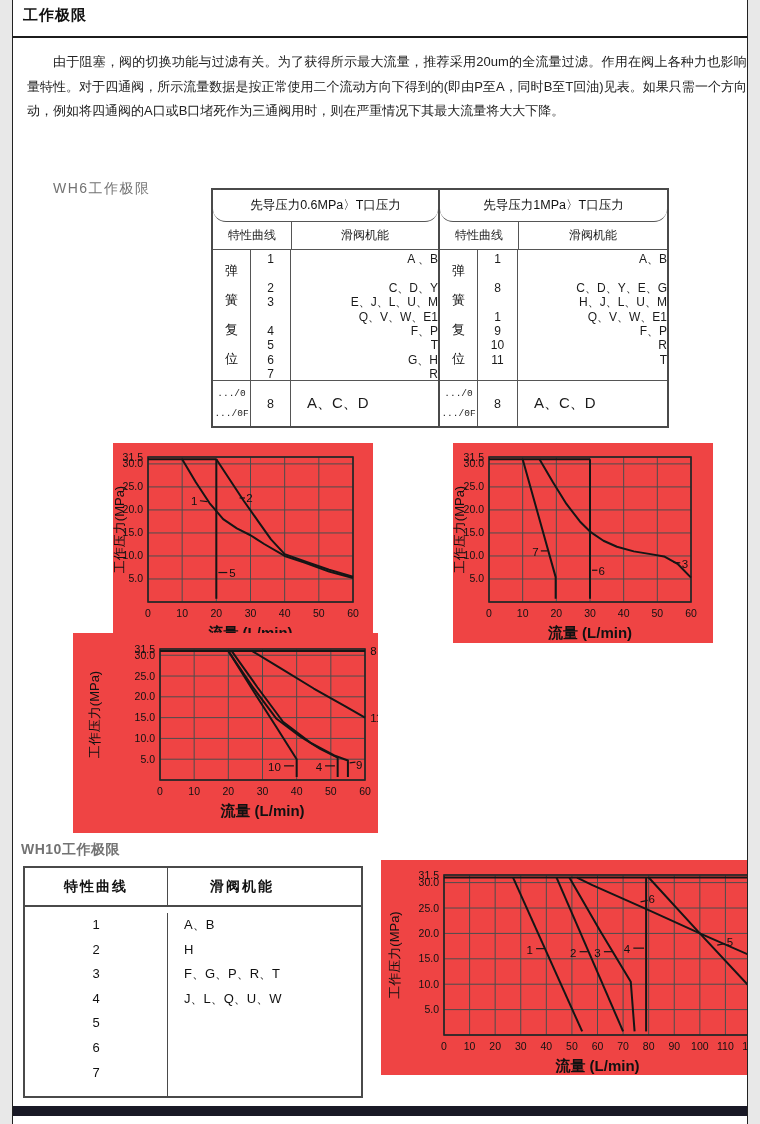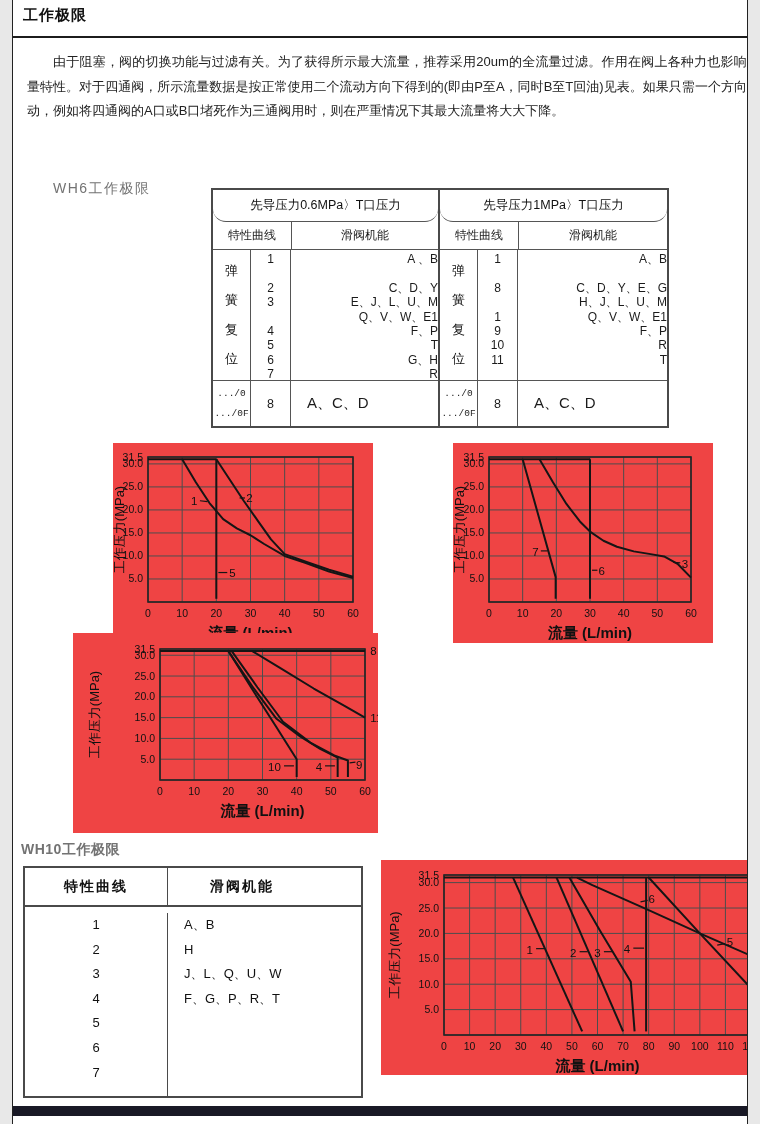"J、L、Q、U、W" div.wh10-row { order: before "F、G、P、R、T" -> after "F、G、P、R、T" }
